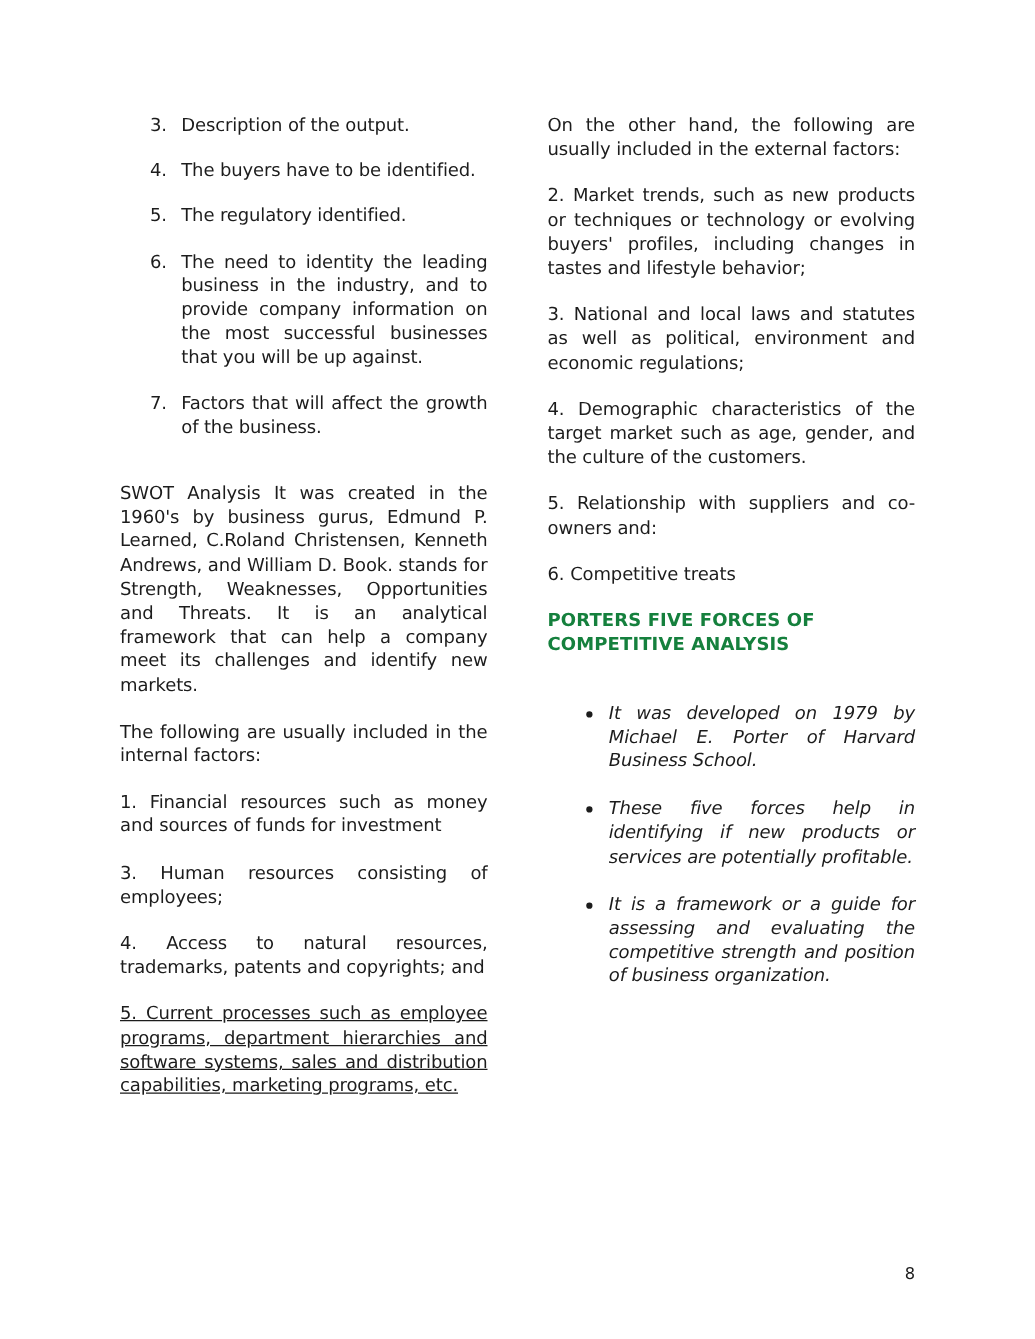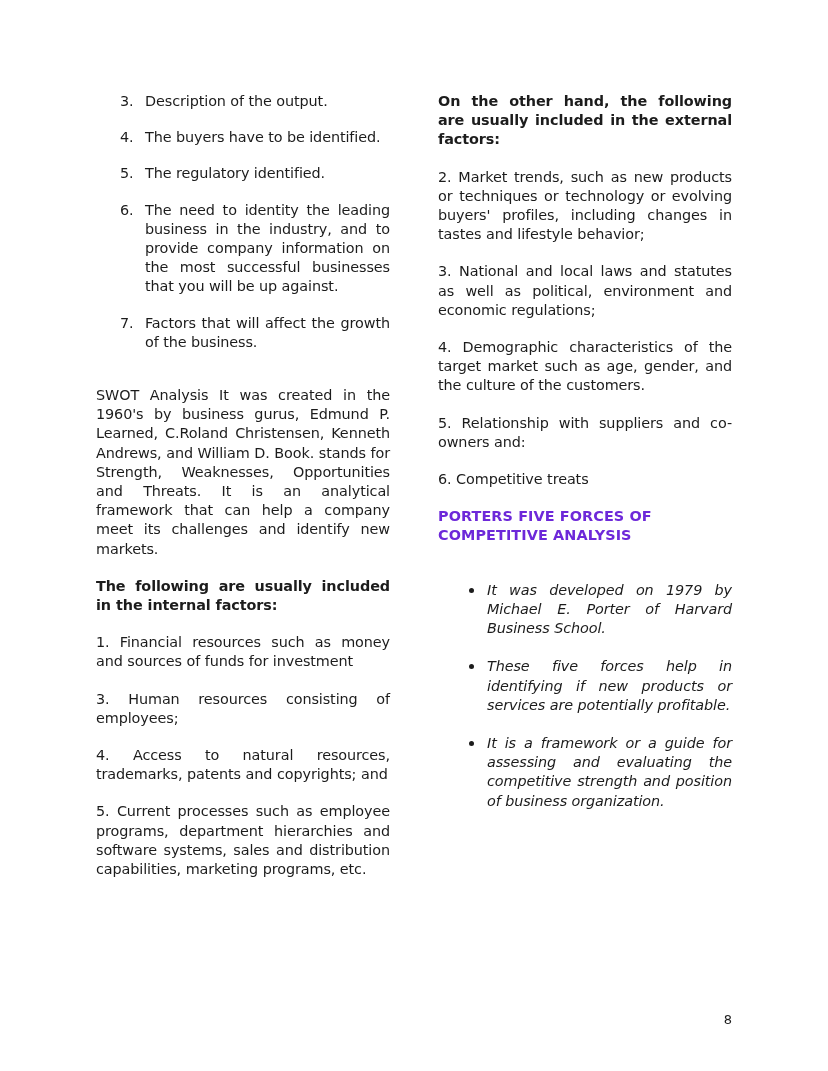"On the other hand, the" p.bold { font-weight: bold -> normal }
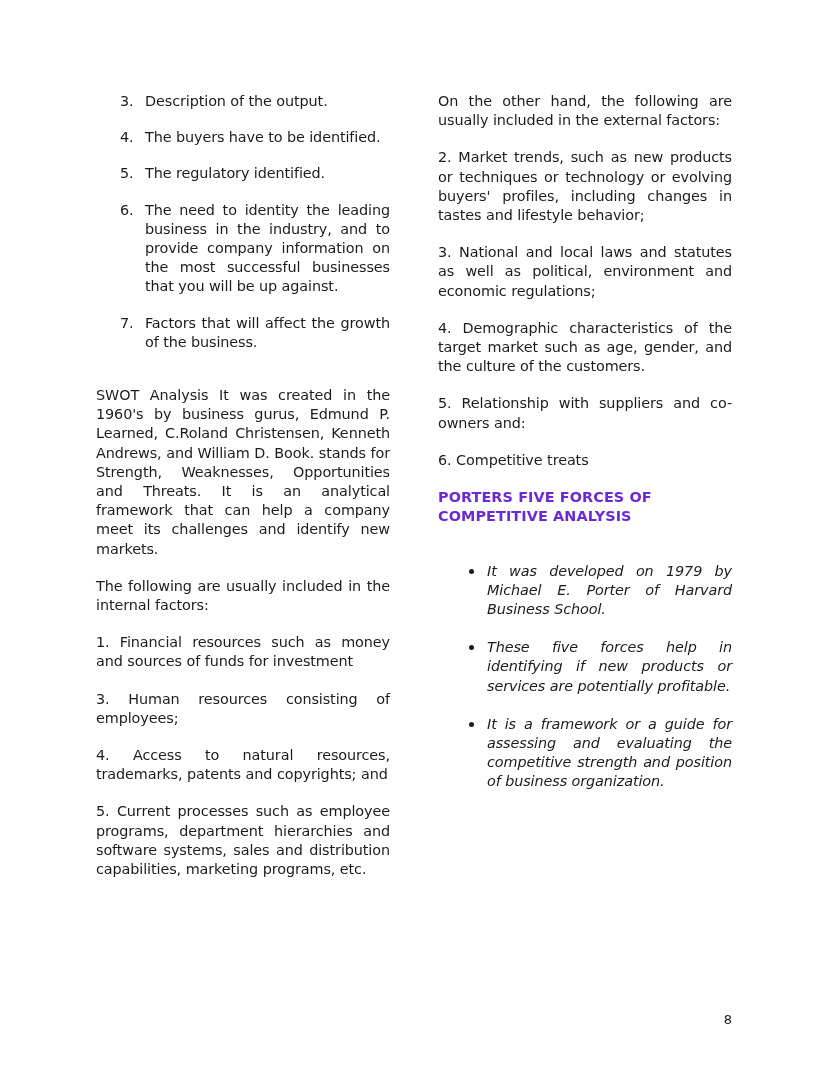"PORTERS FIVE FORCES OF" h2.gold-head { color: #6d28d9 -> #15803d }
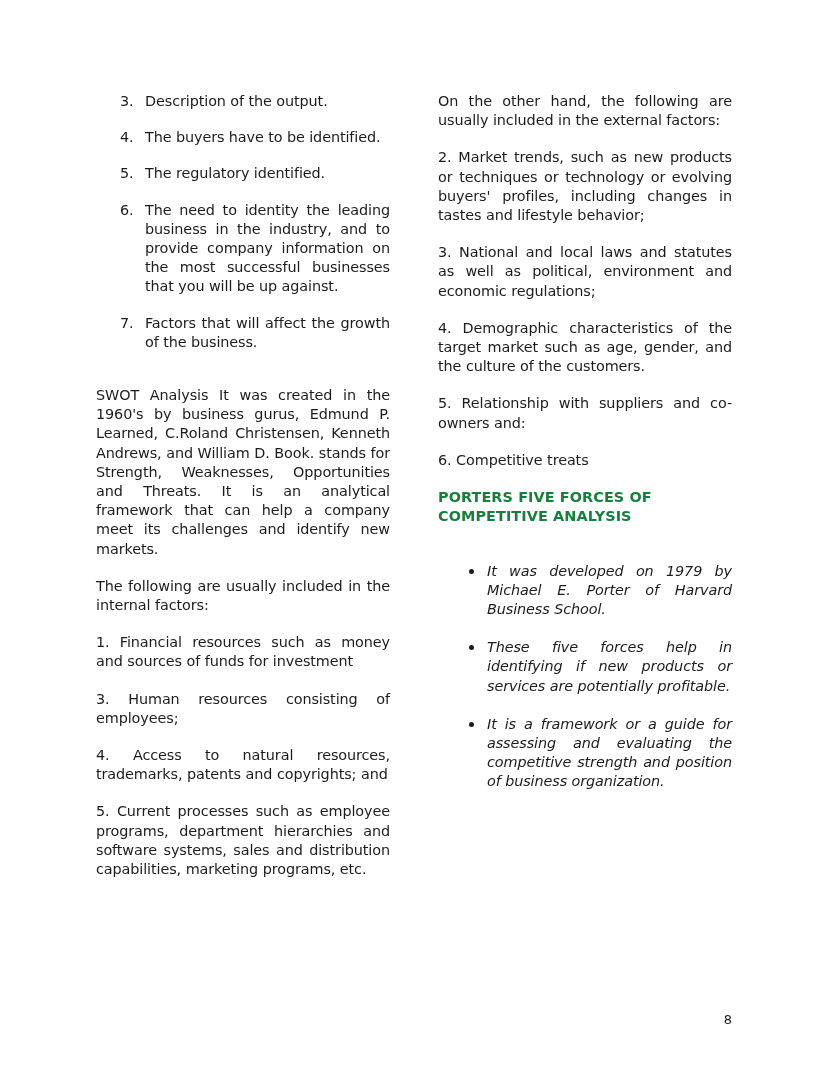"5. Current processes such as" p.last { text-decoration: none -> underline }
